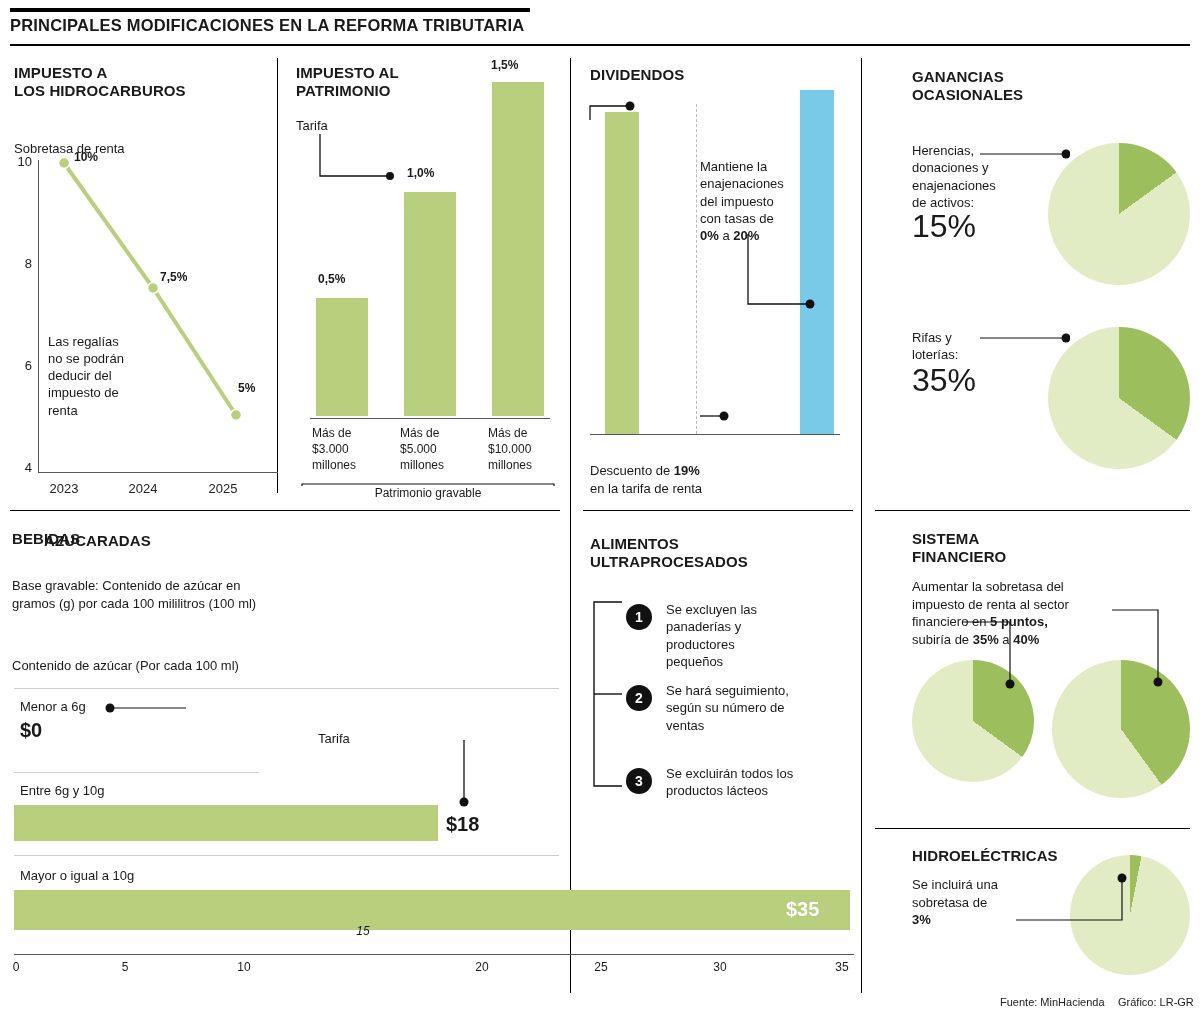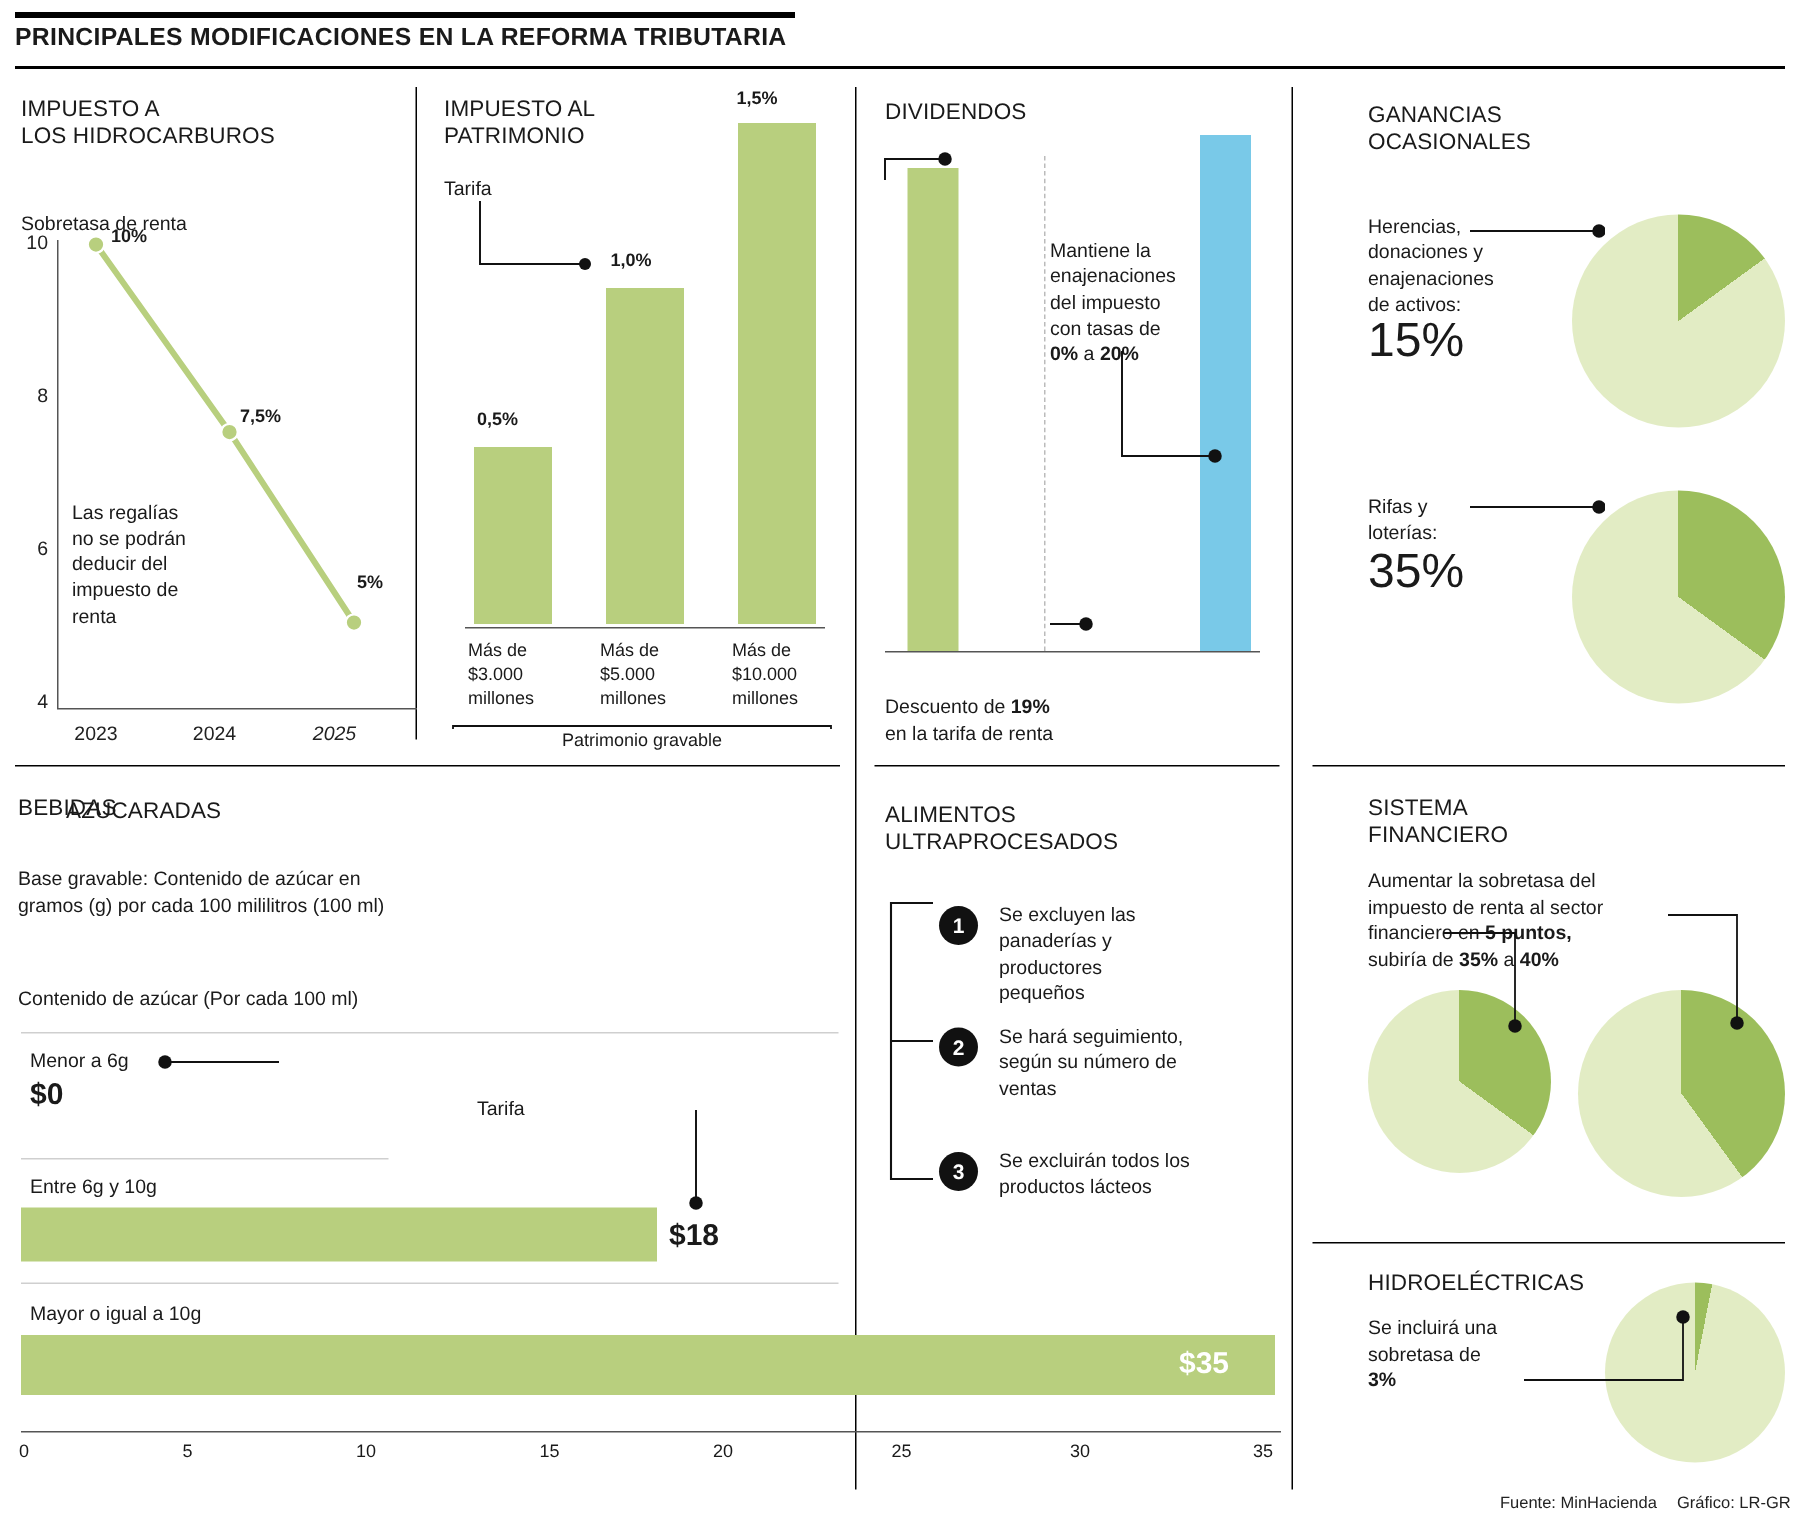"IMPUESTO A" .sec-title { font-weight: normal -> bold }
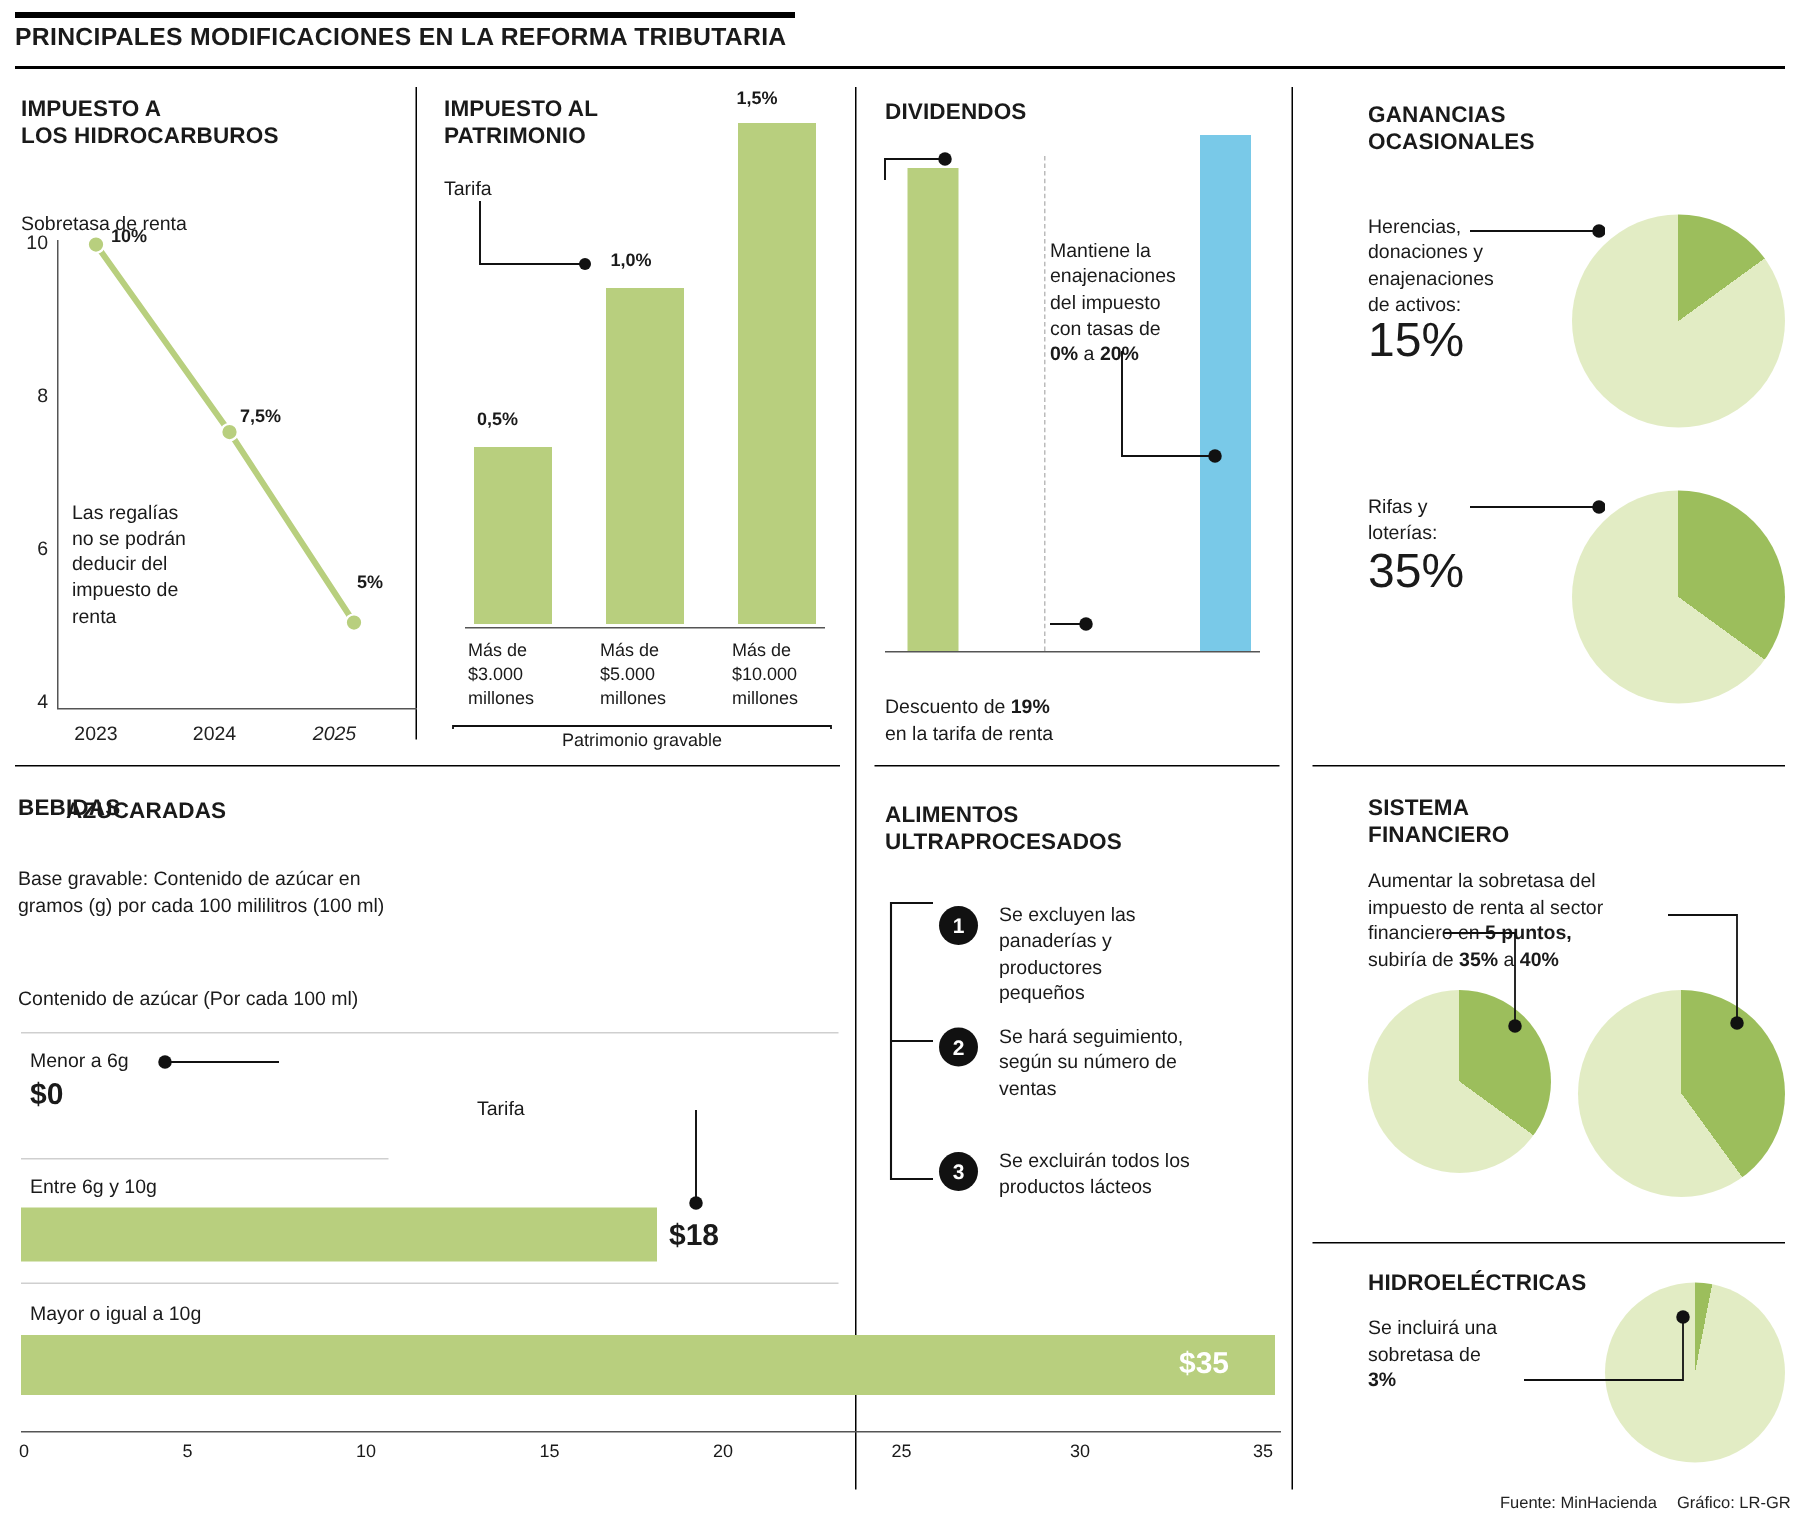"2025" div.abs { font-style: italic -> none }
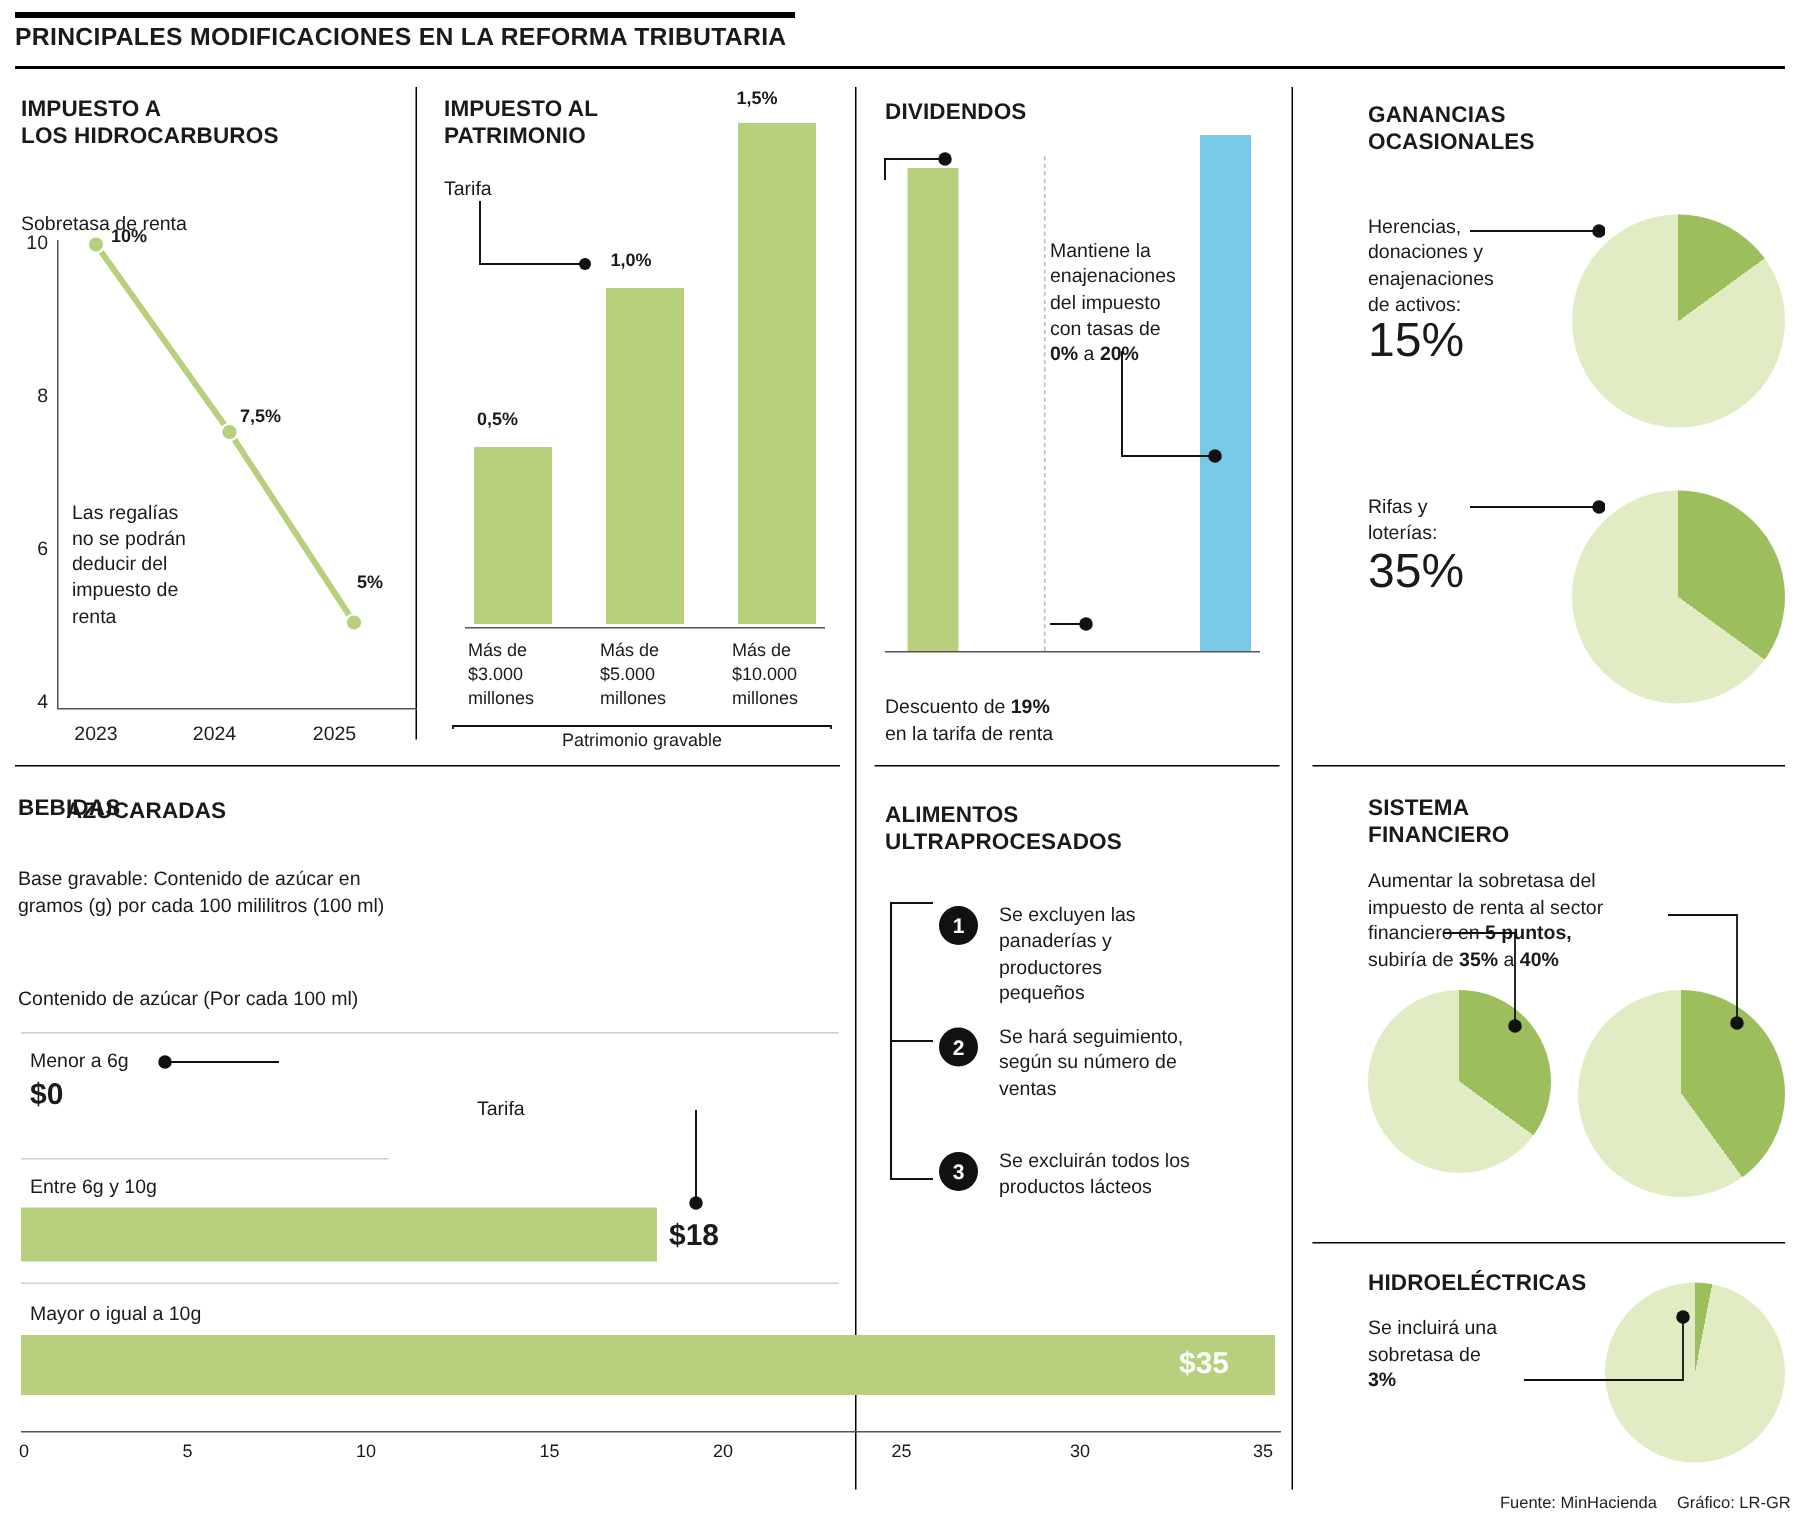"15" div.abs { font-style: none -> italic; text-align: right -> center; top: 960px -> 924px }
